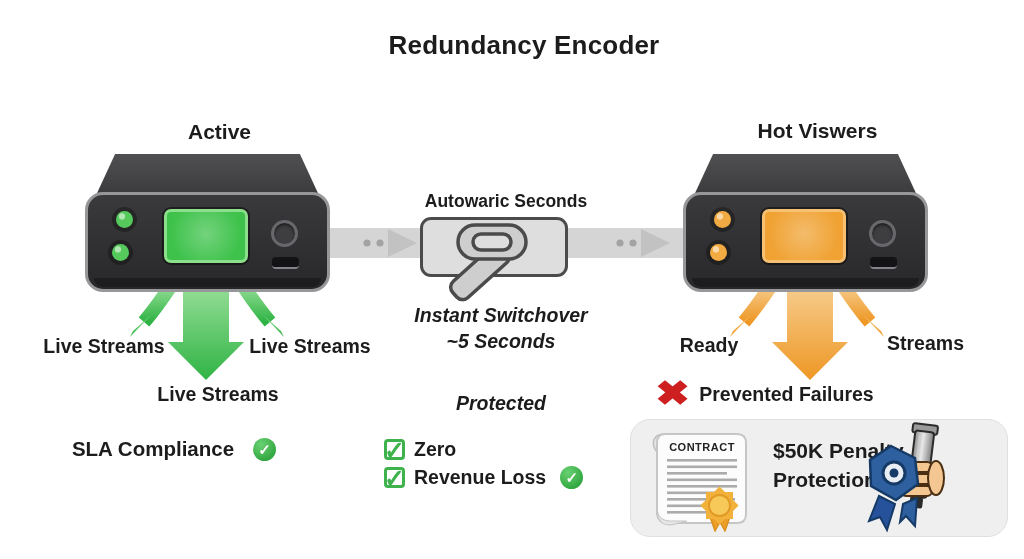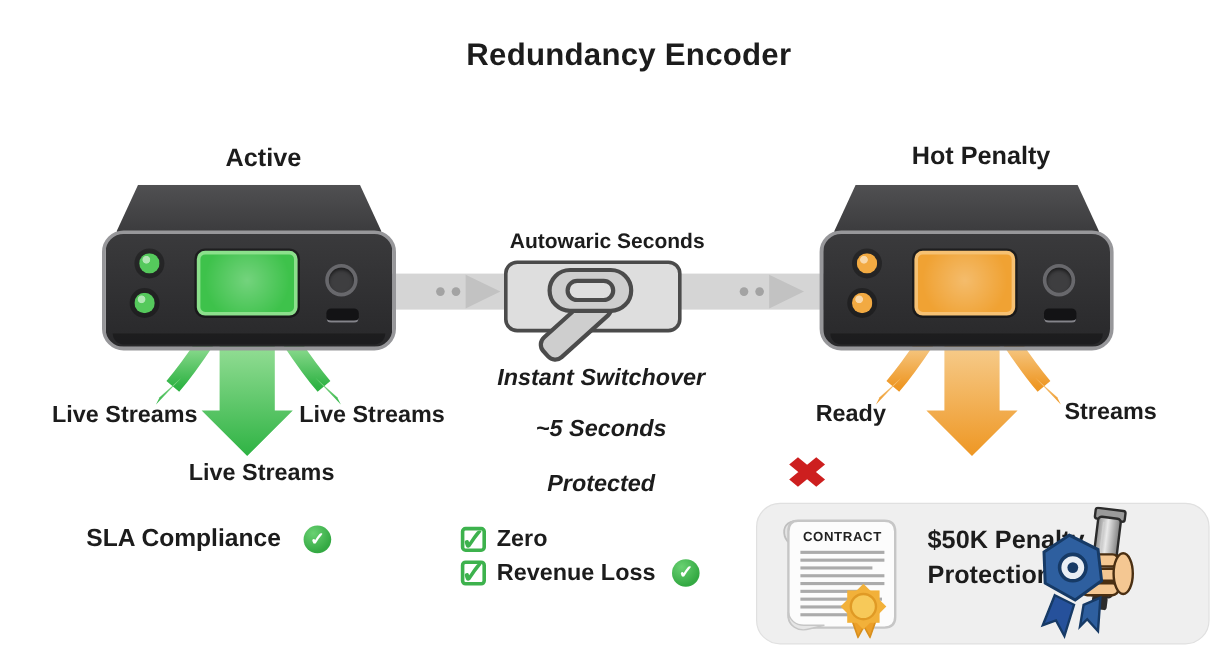"Hot Penalty" div.abs { text: Penalty -> Viswers }
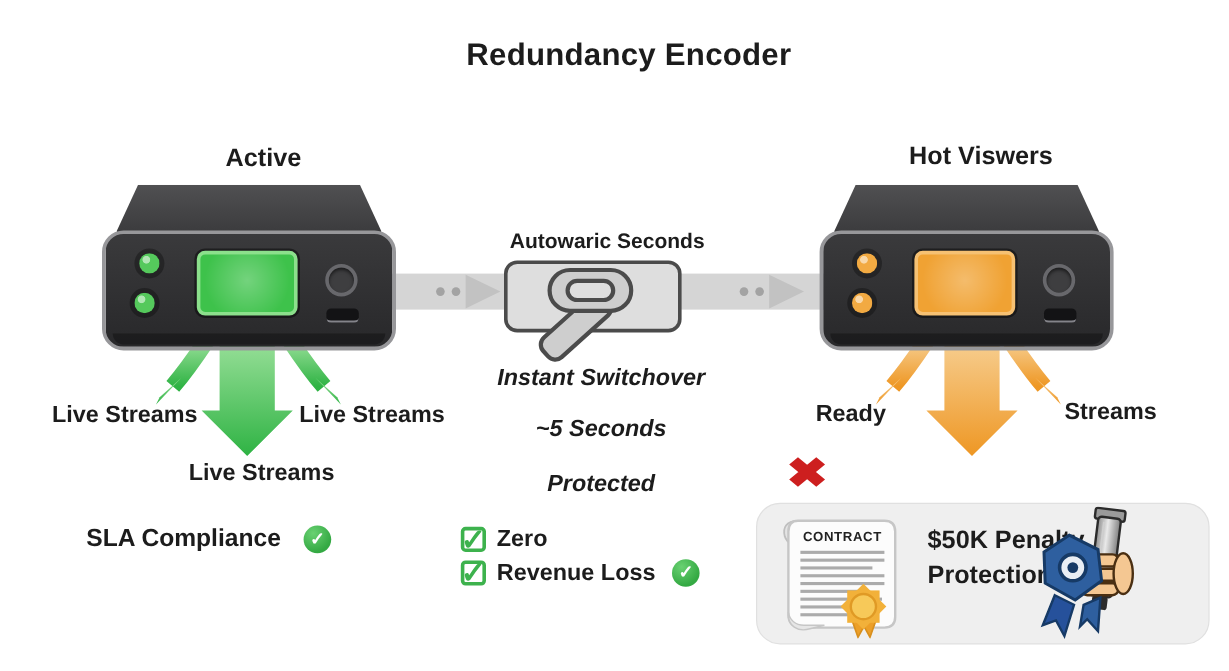"~5 Seconds" div.abs { top: 346px -> 330px }
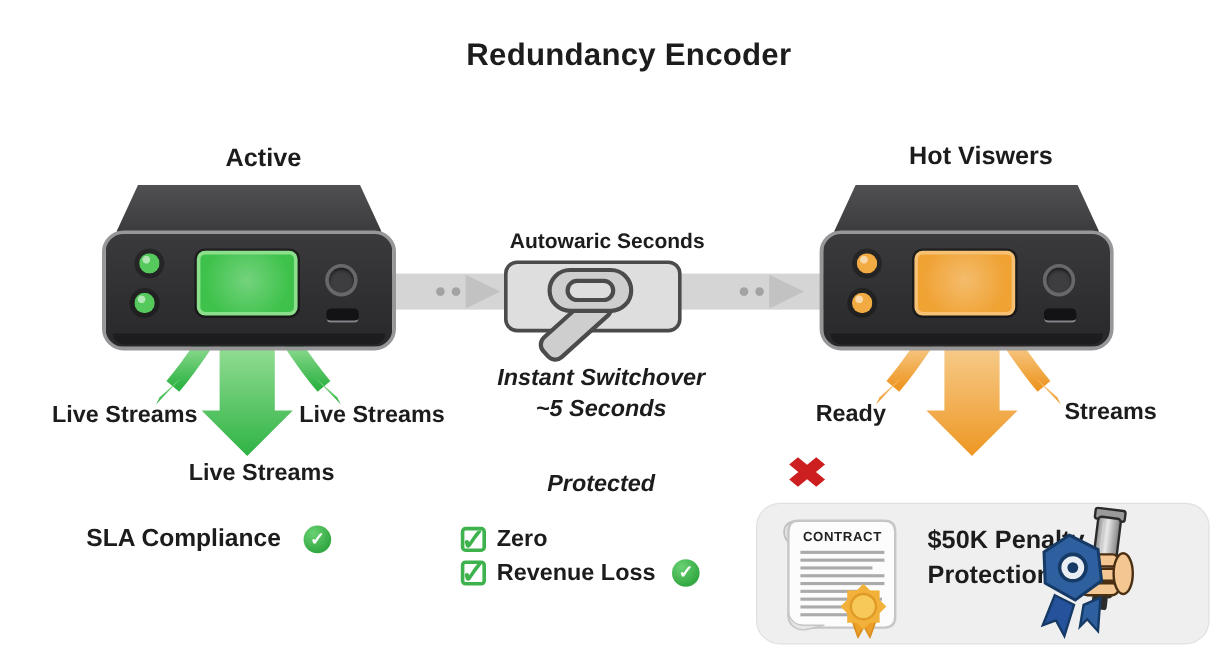"Prevented Failures" span.label-19 { html: none -> <span>Prevented Failures</span> }
